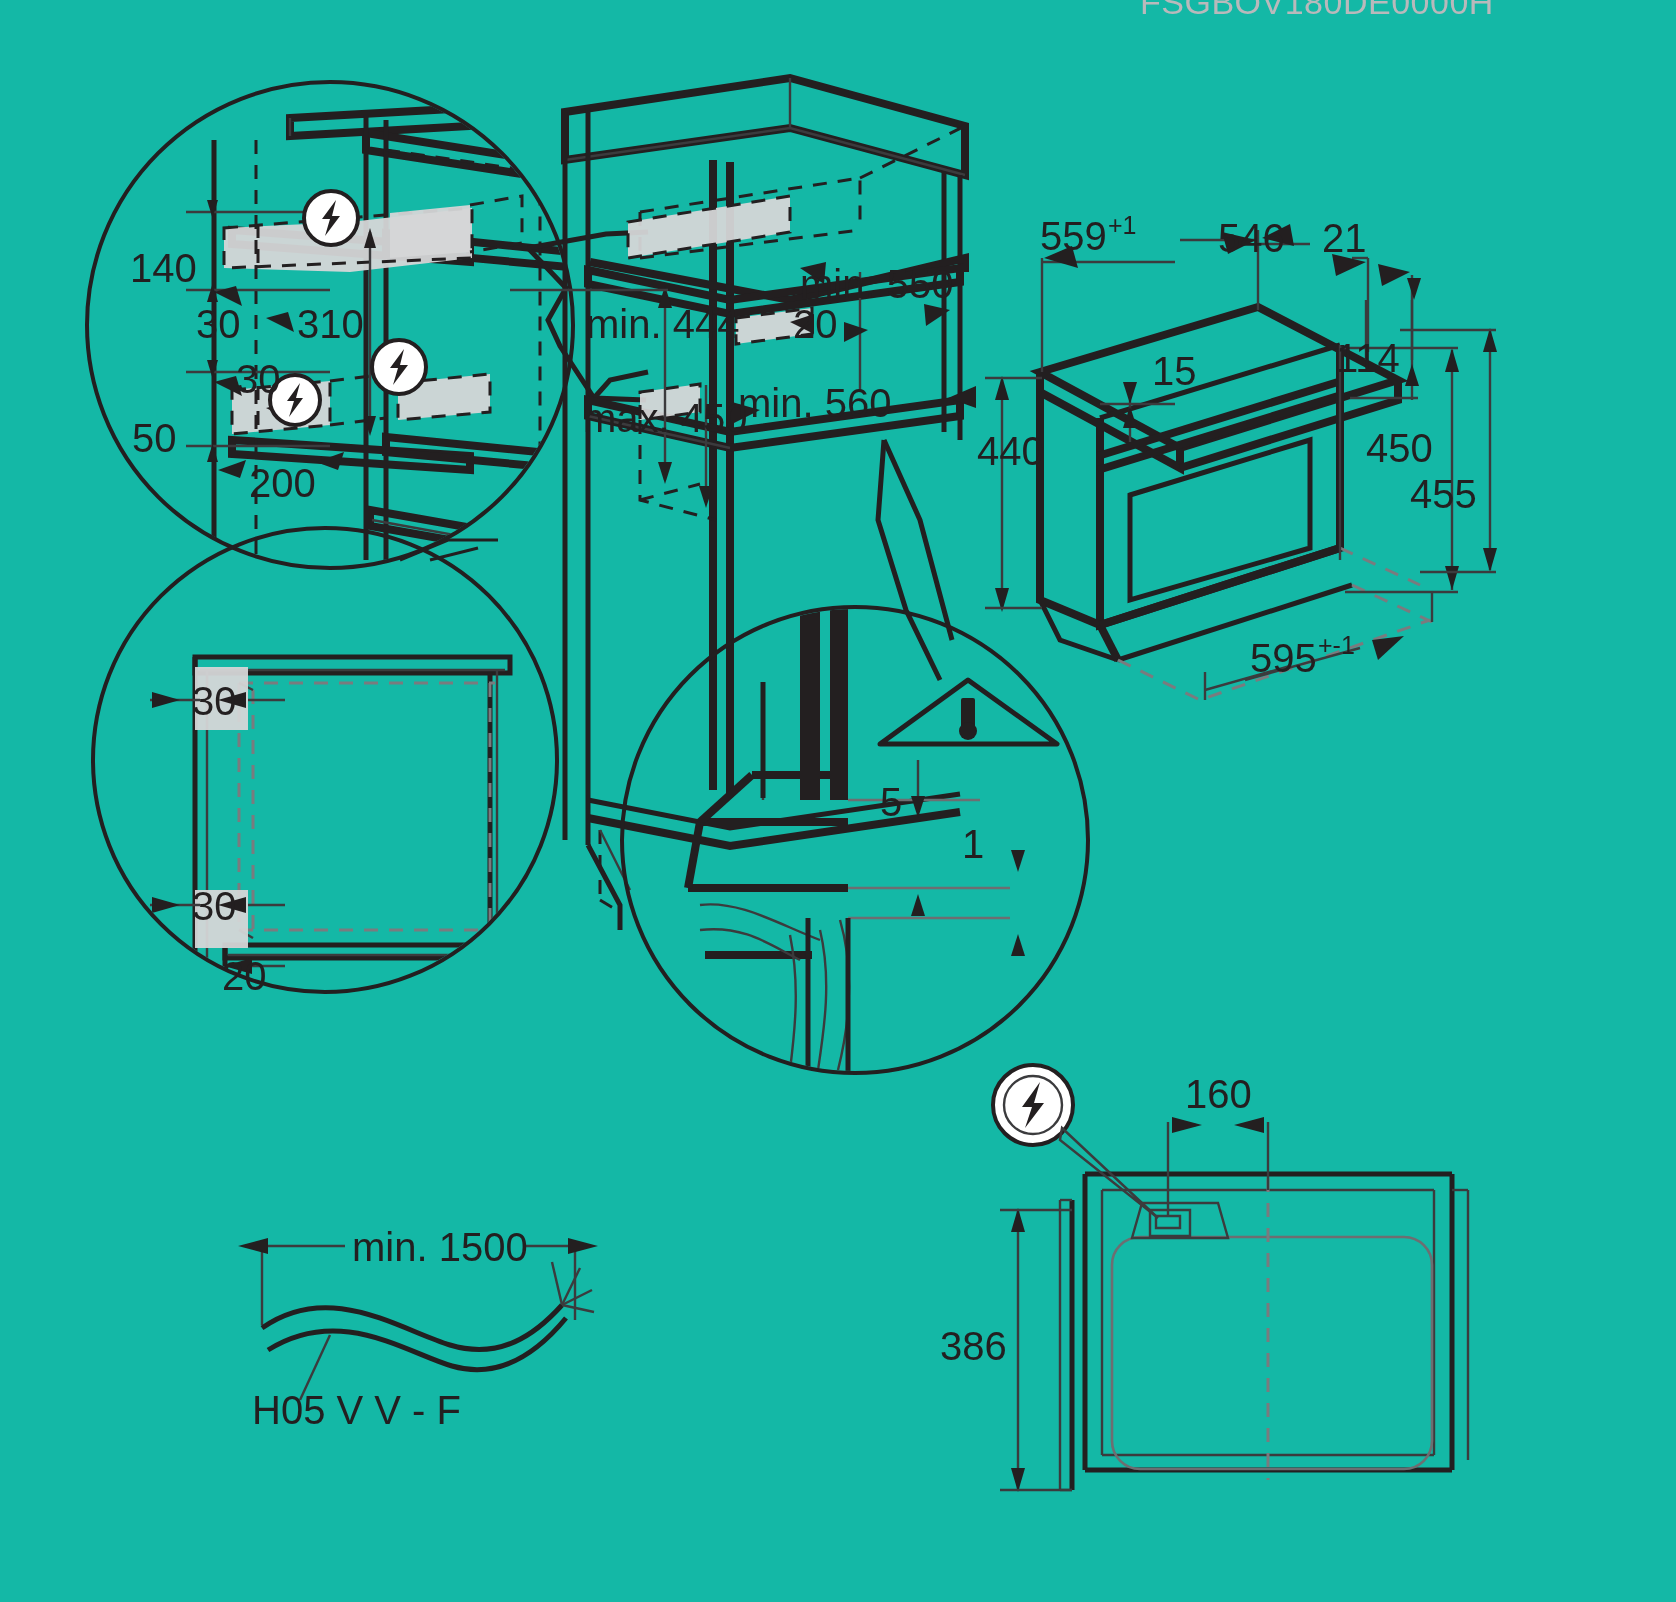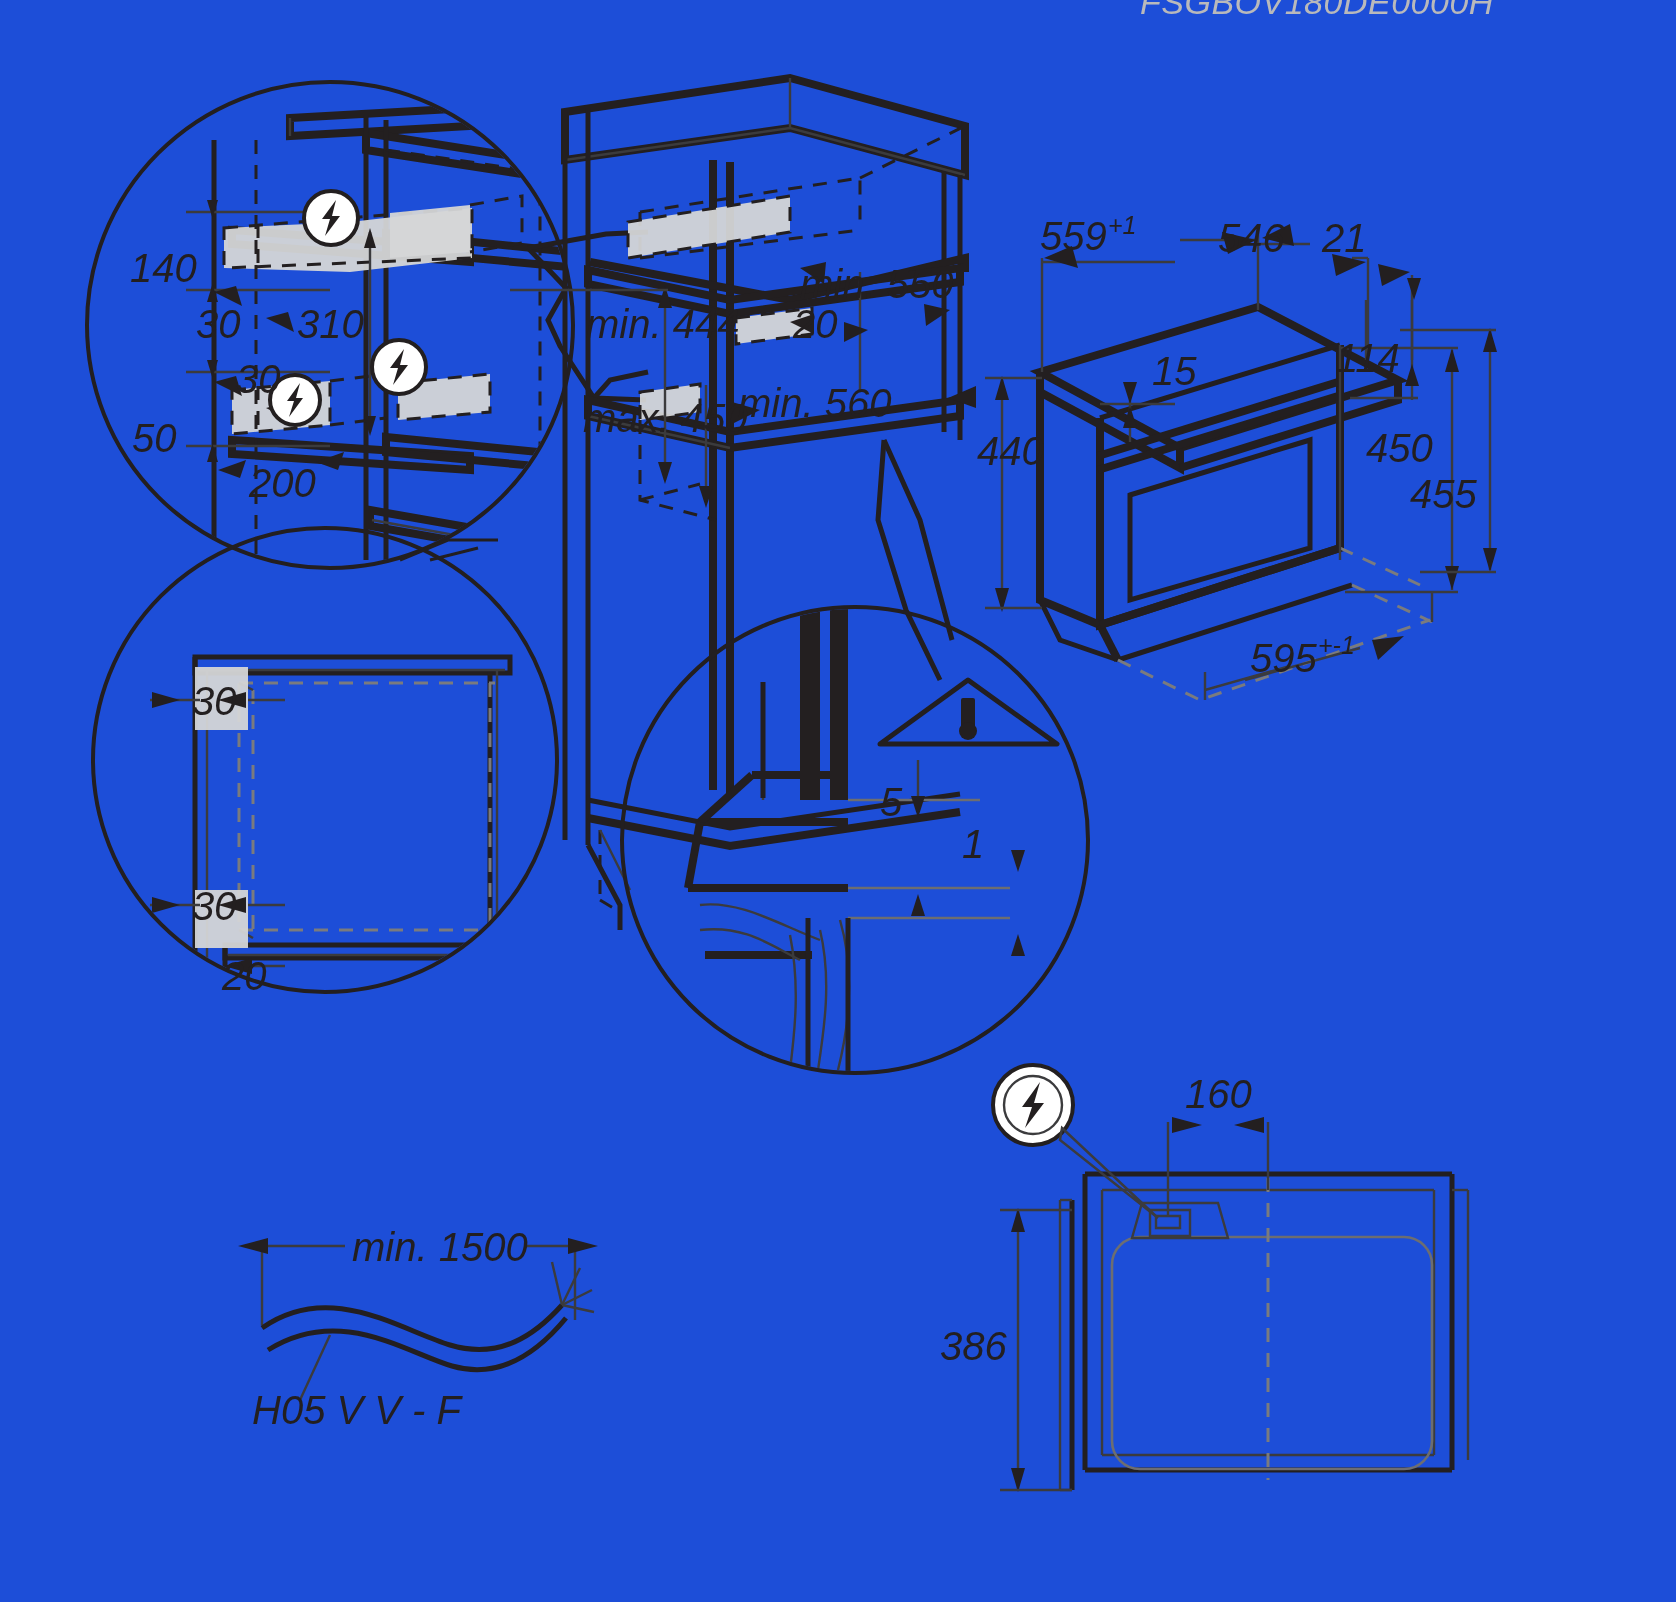"FSGBOV180DE0000H" #stage { background: #1d4ed8 -> #14b8a6; font-style: italic -> none }
